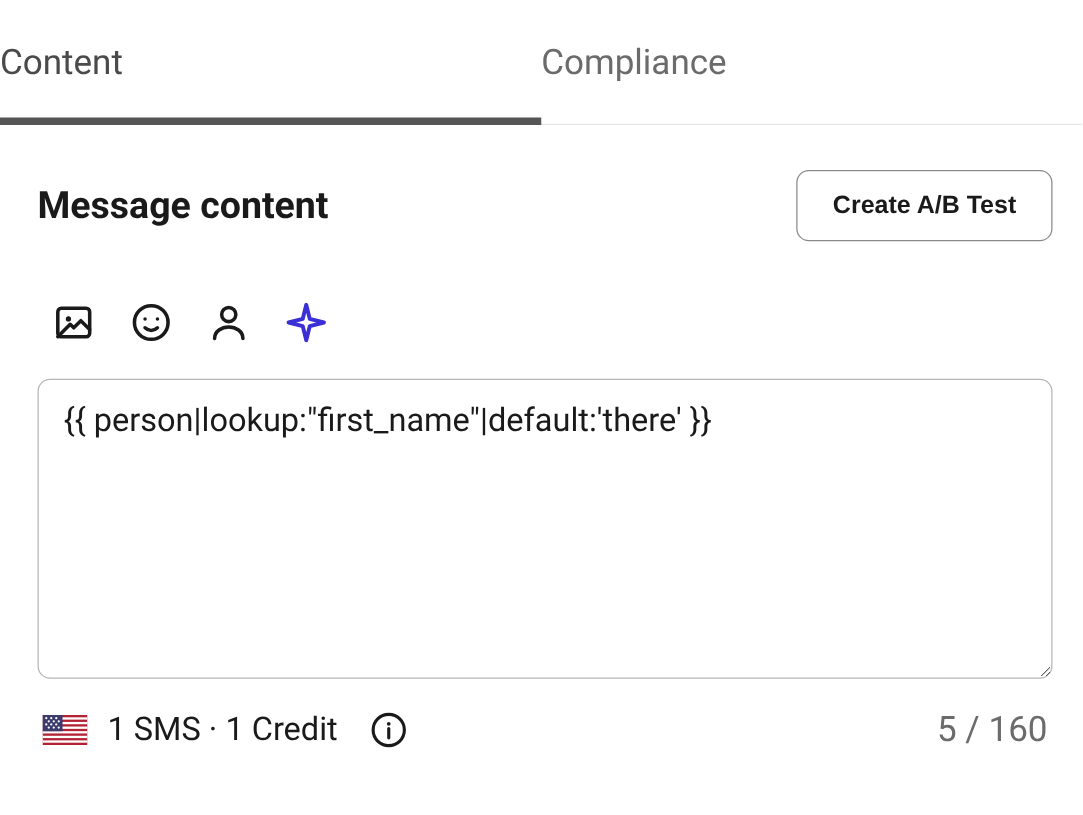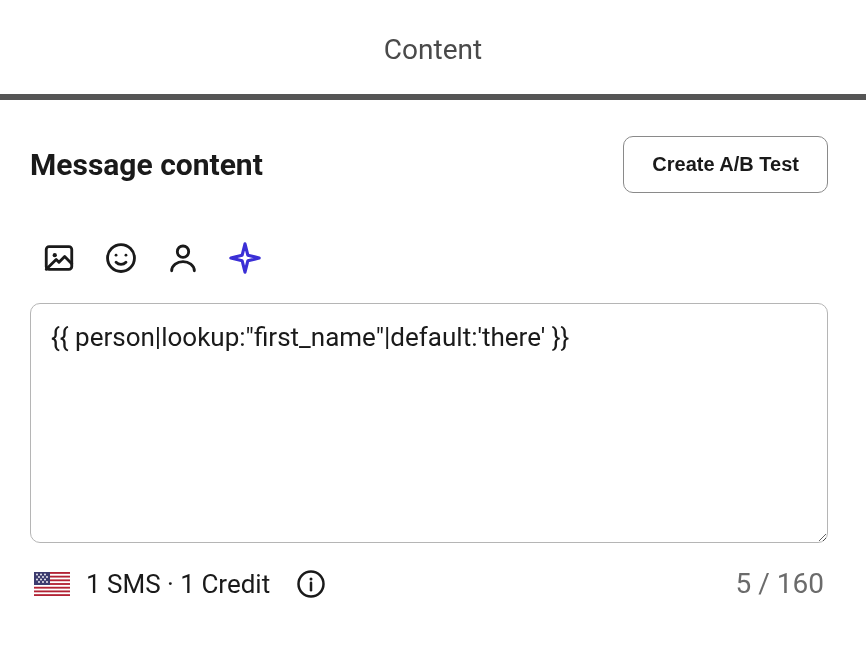"Content" .tab { justify-content: center -> none }
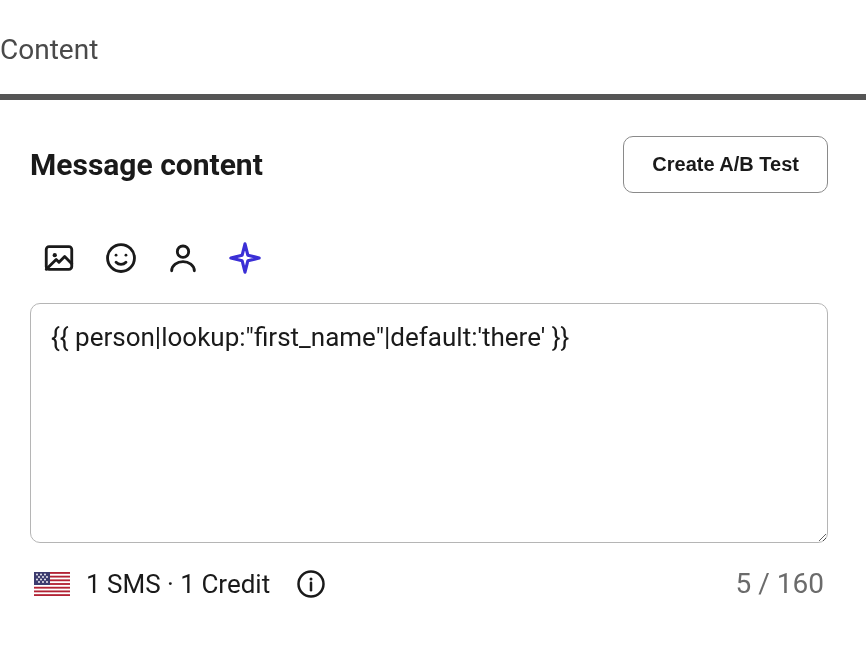"Compliance" div.tab { html: none -> <div> <span>Compliance</span> </div> }
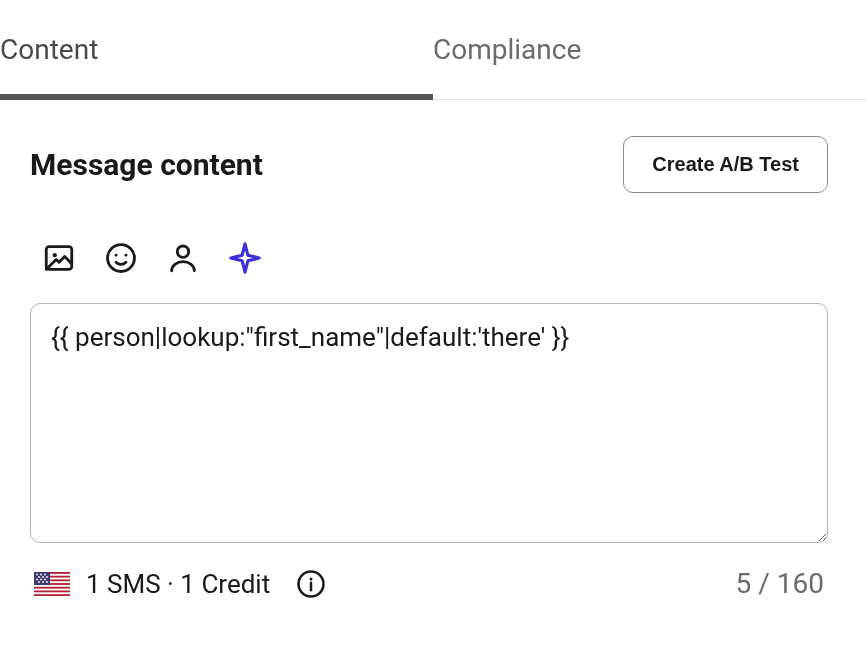"Message content" .content-area { padding: 36px 38px 0 30px -> 36px 24px 0 30px }
